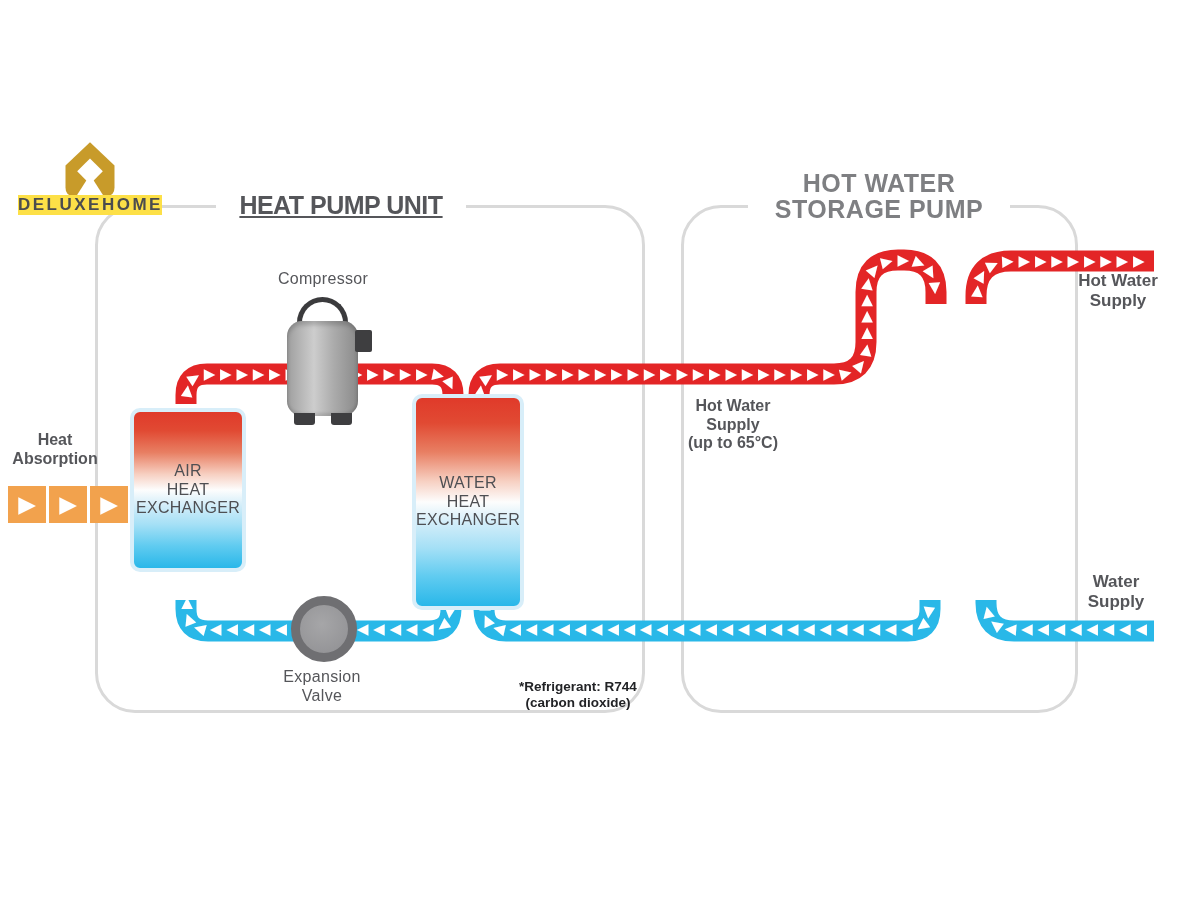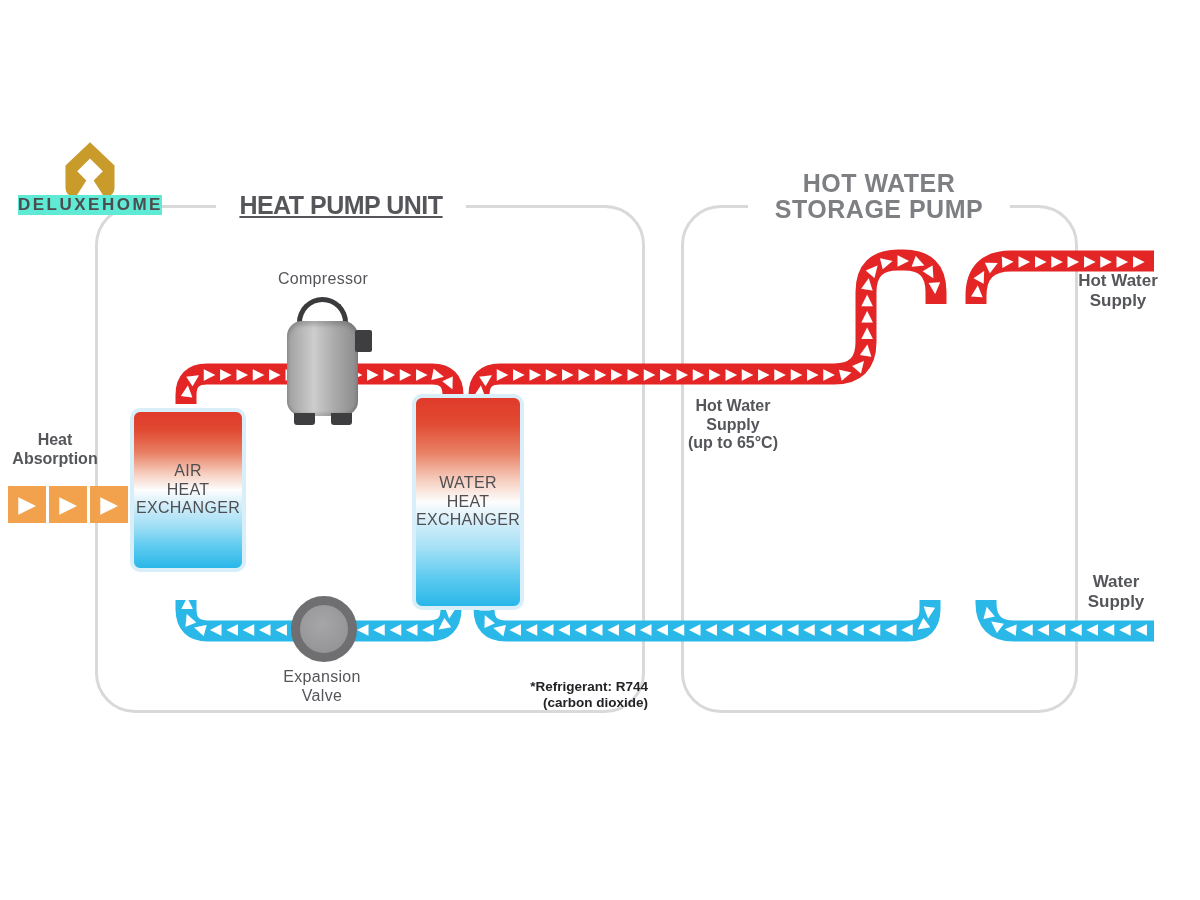"DELUXEHOME" #brand-name { background: #5eead4 -> #fde047 }
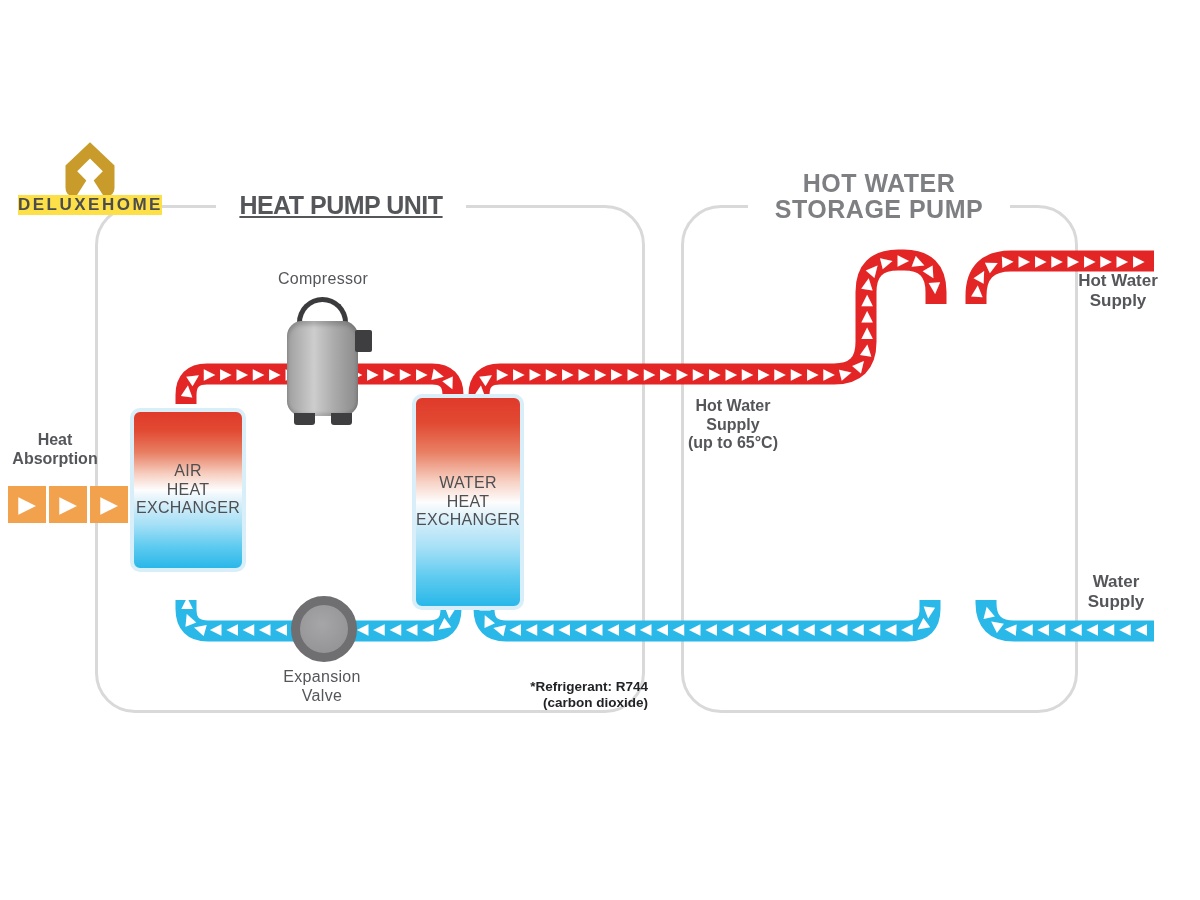"*Refrigerant: R744" #refrigerant-note { text-align: right -> center }
